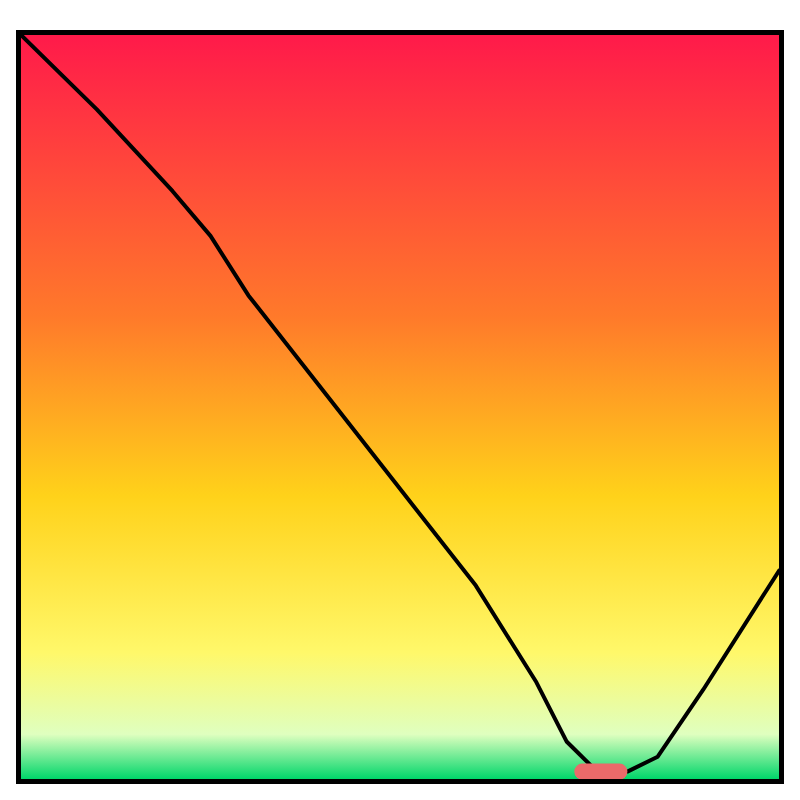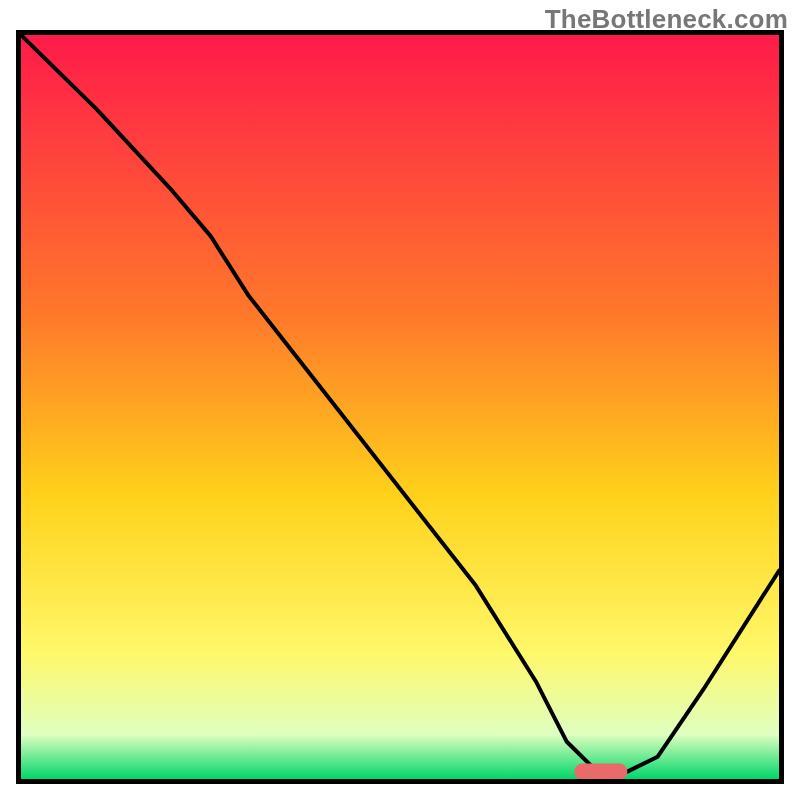"TheBottleneck.com" div.watermark { html: <div>TheBottleneck.com</div> -> none }
